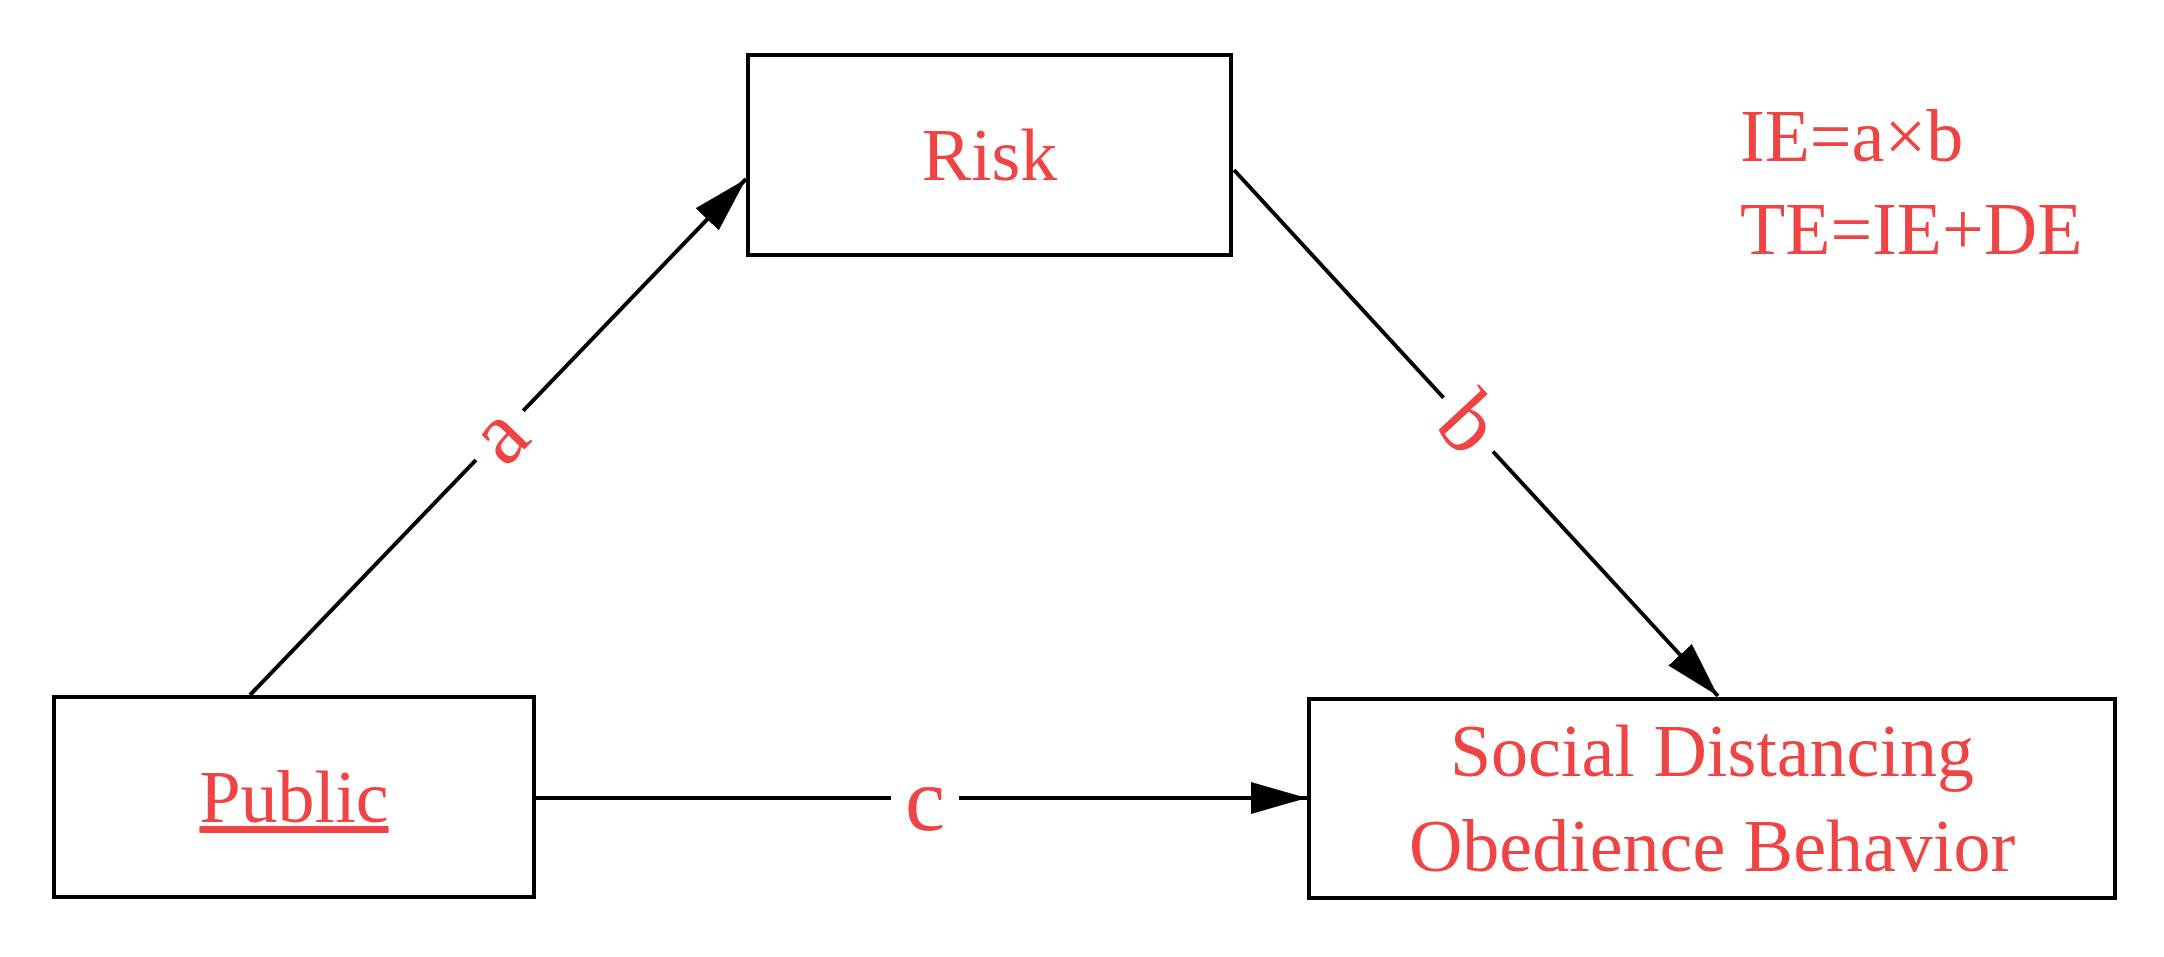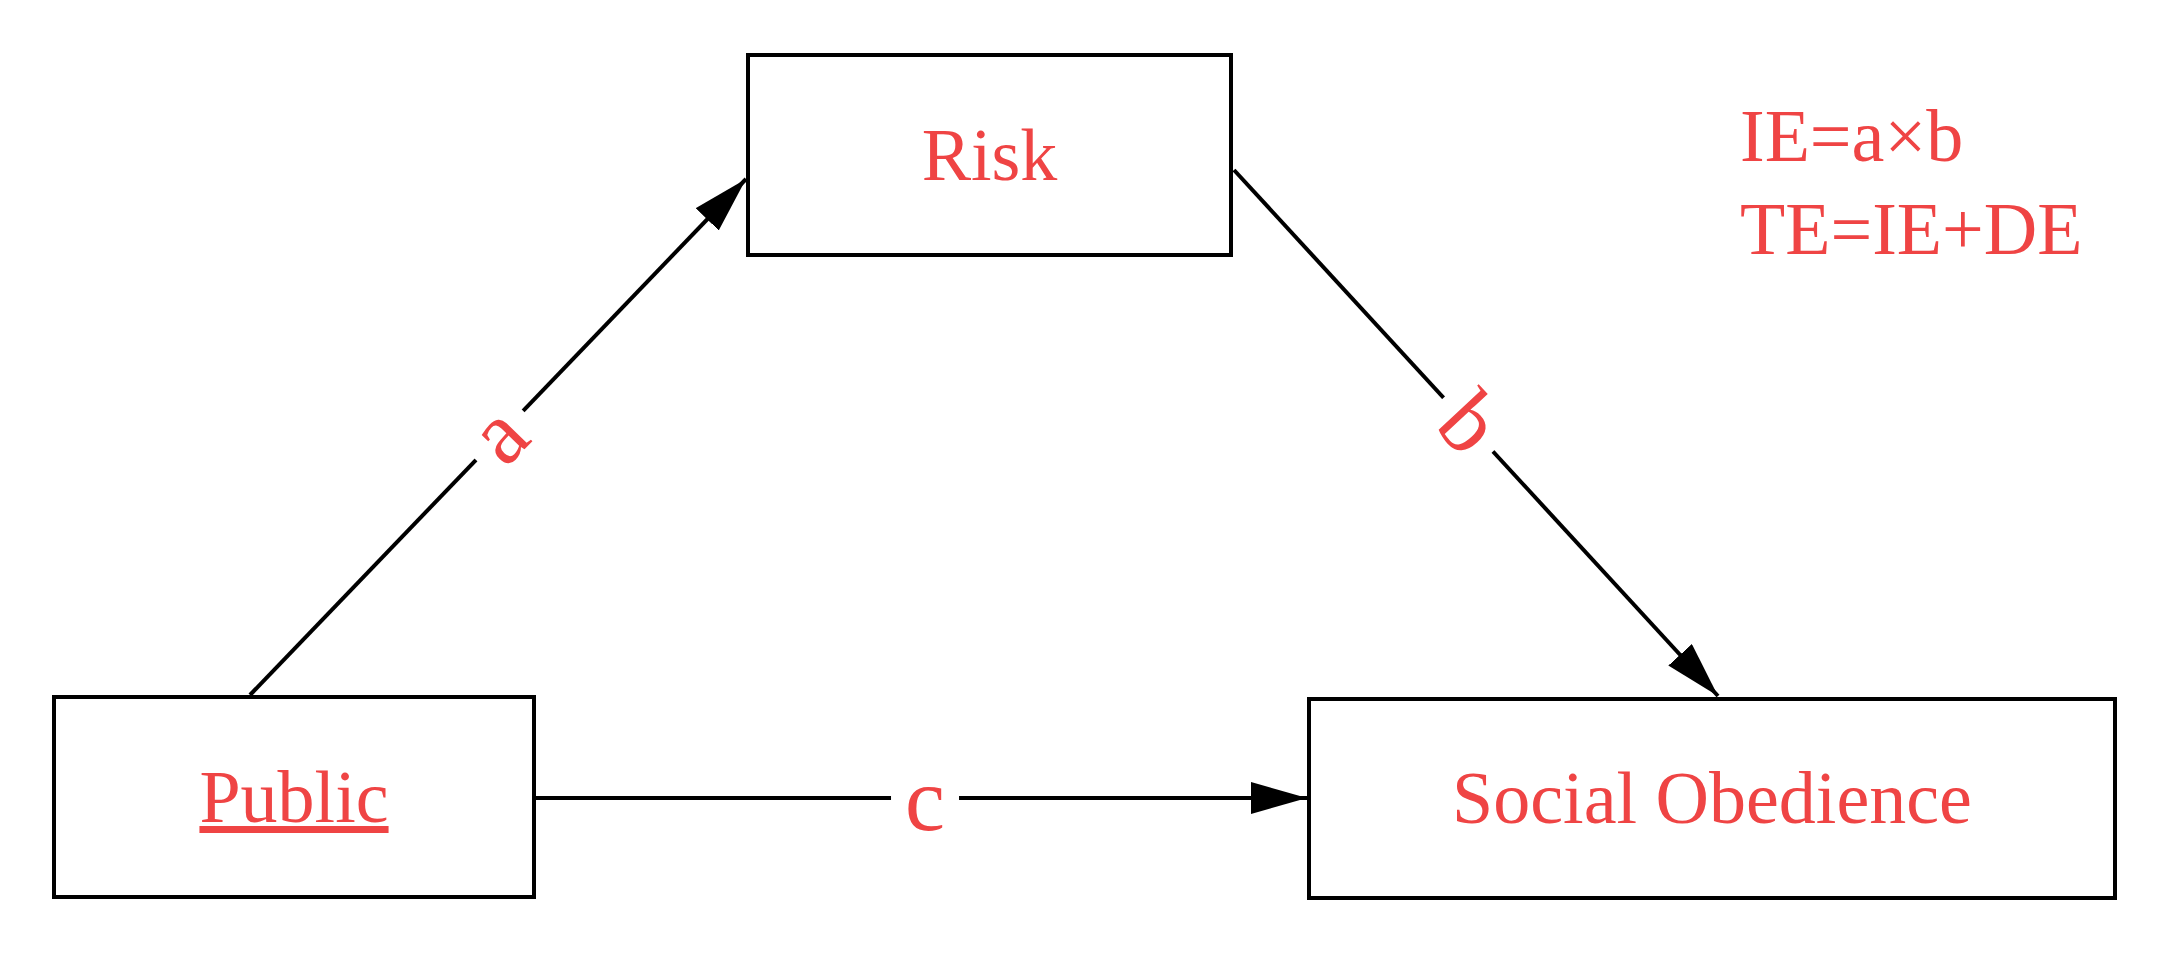"Social Obedience" div { text: Obedience -> Distancing }
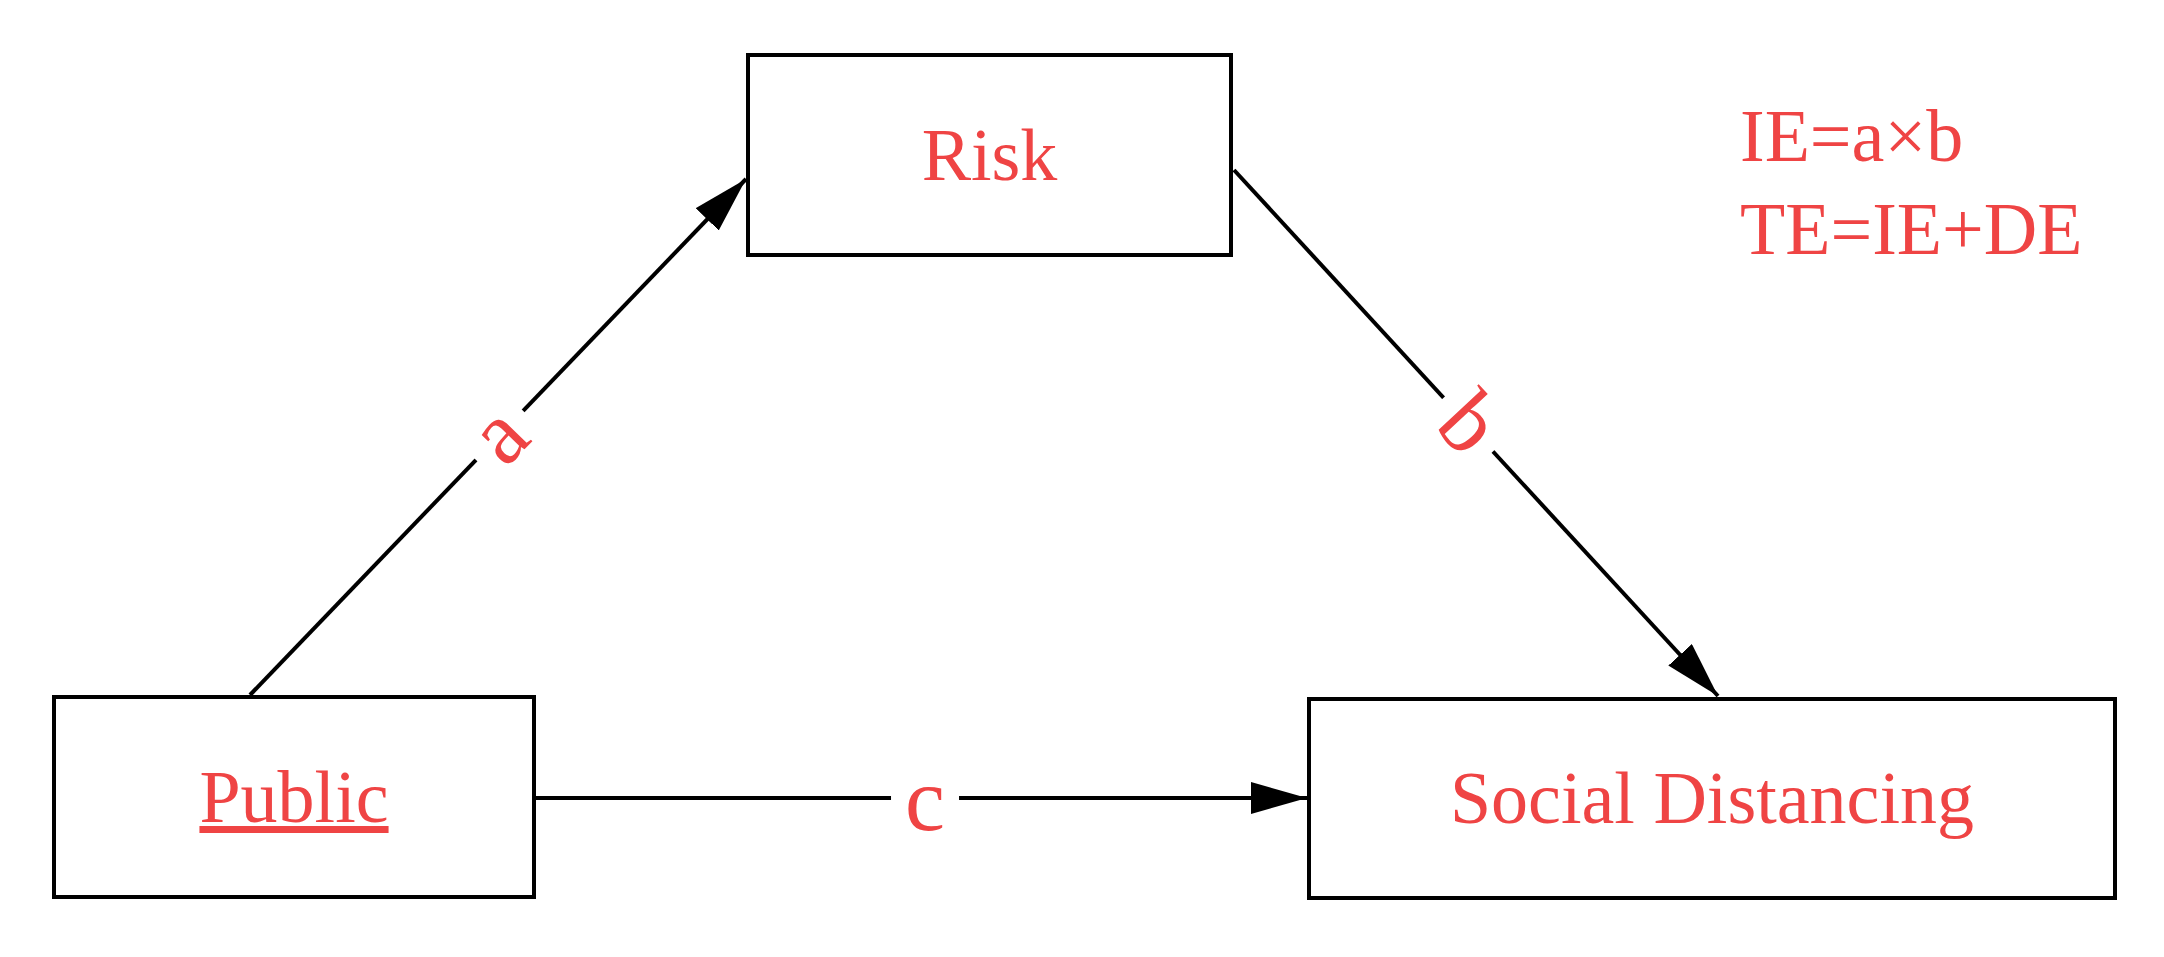"Obedience Behavior" div { html: none -> <div>Obedience Behavior</div> }
